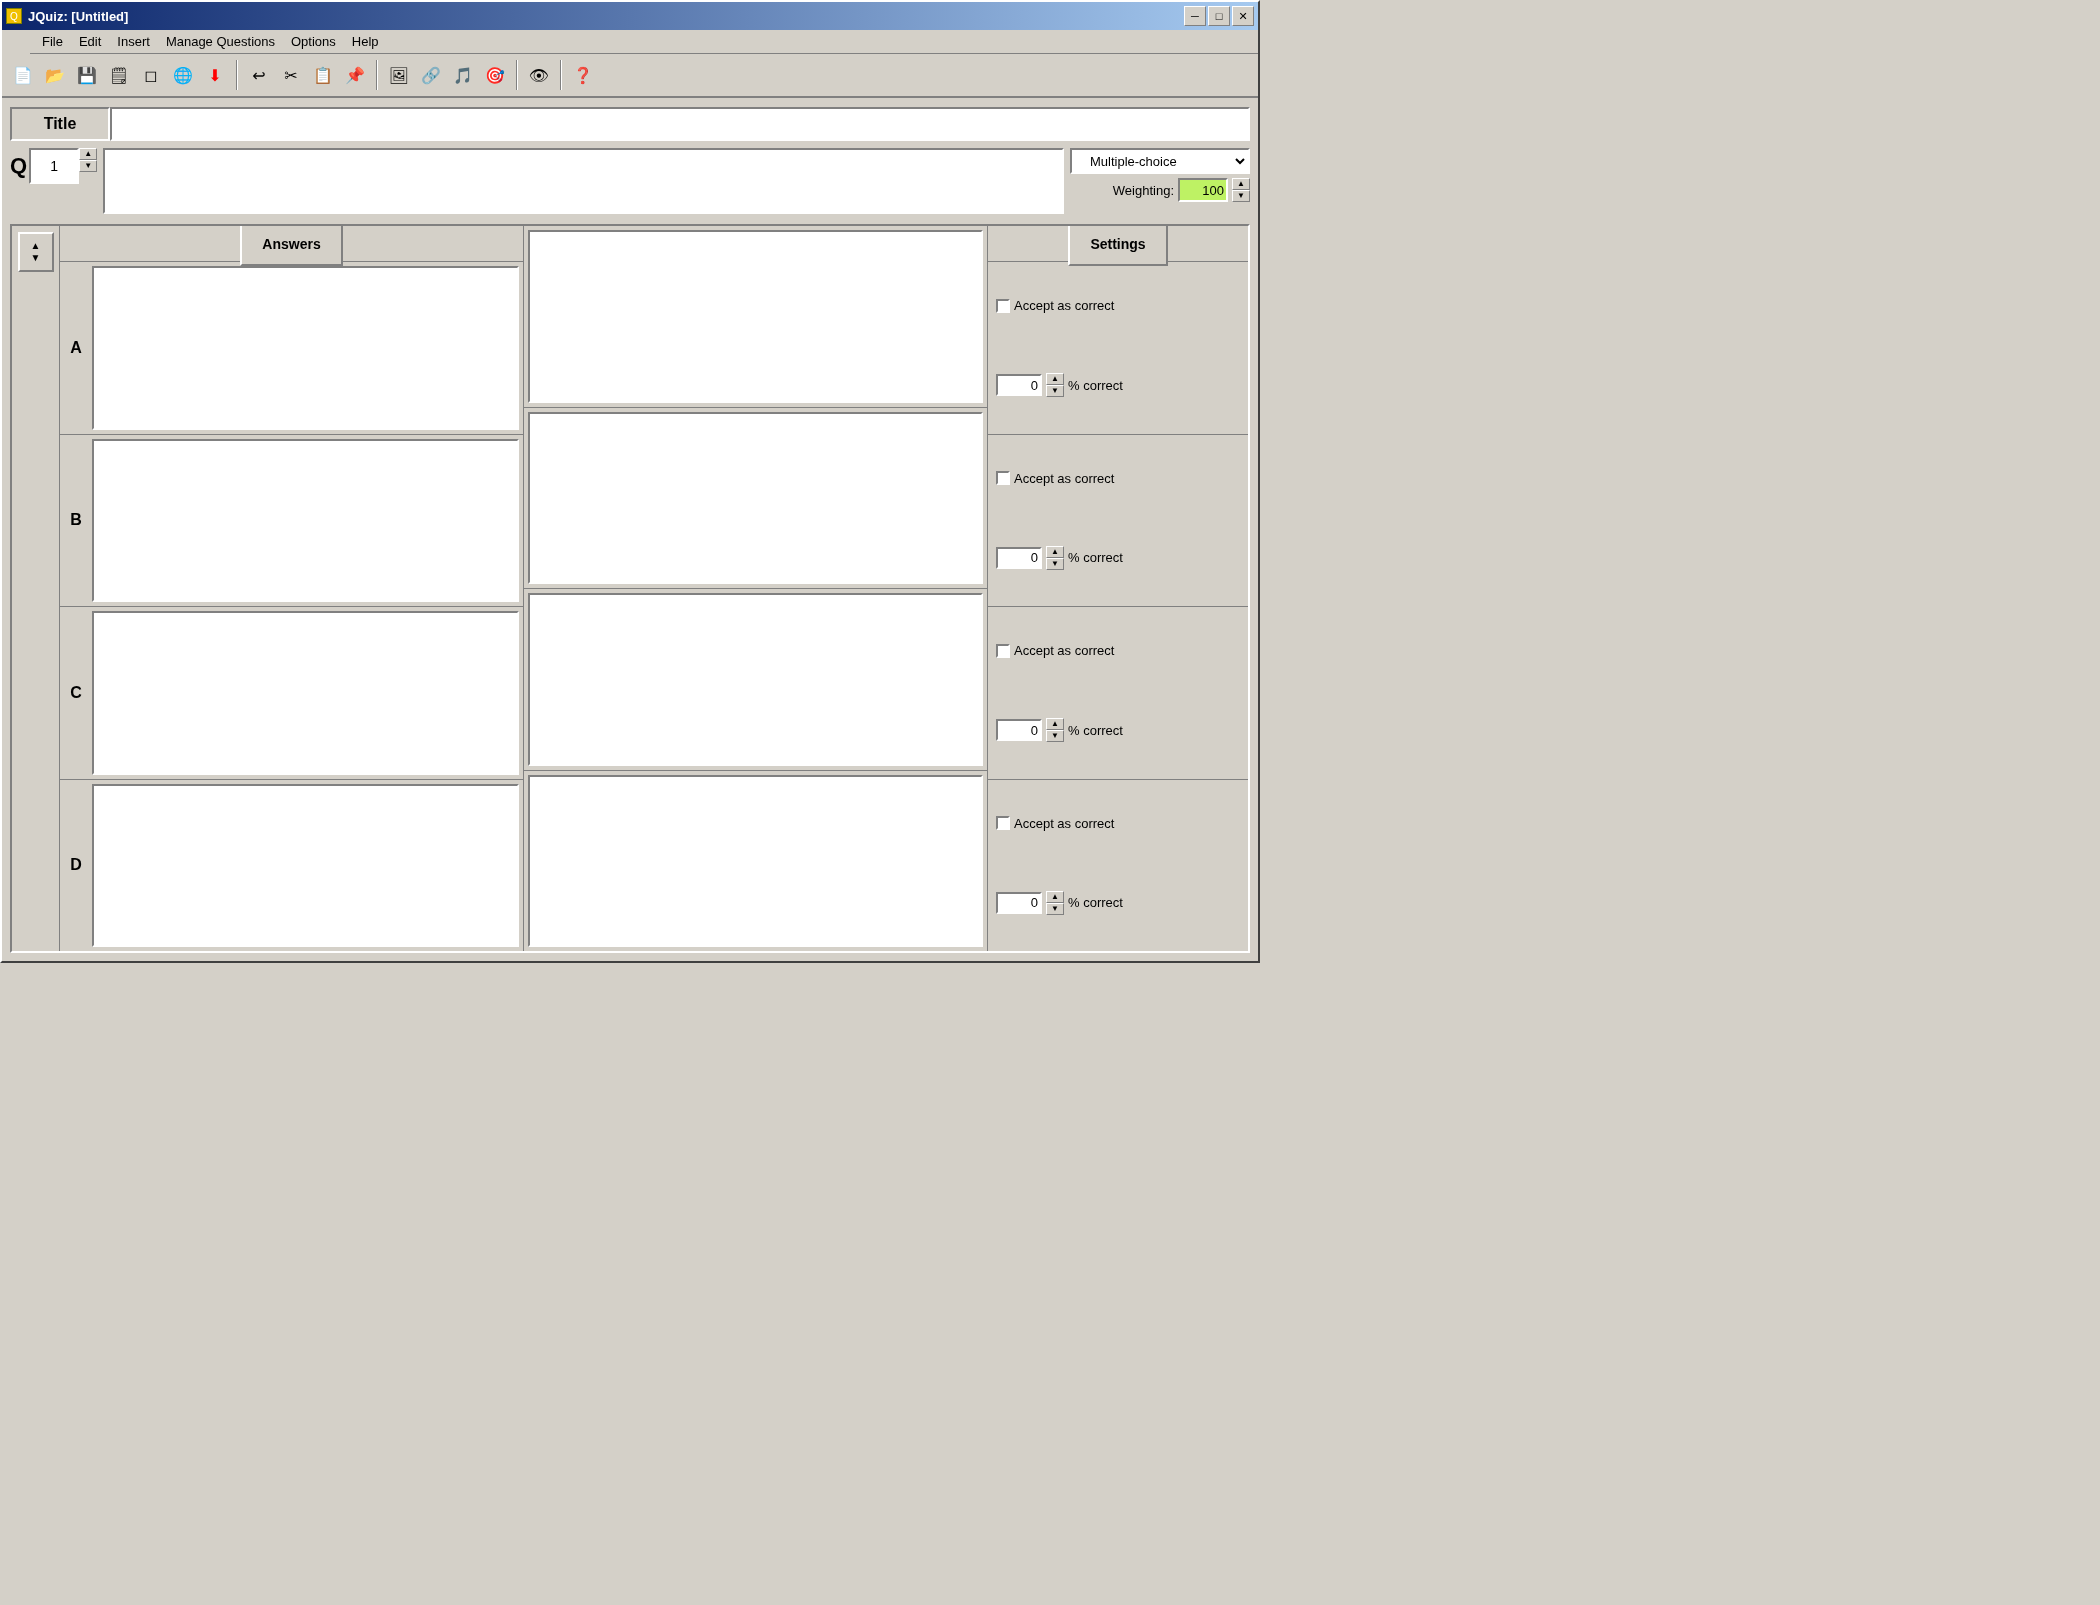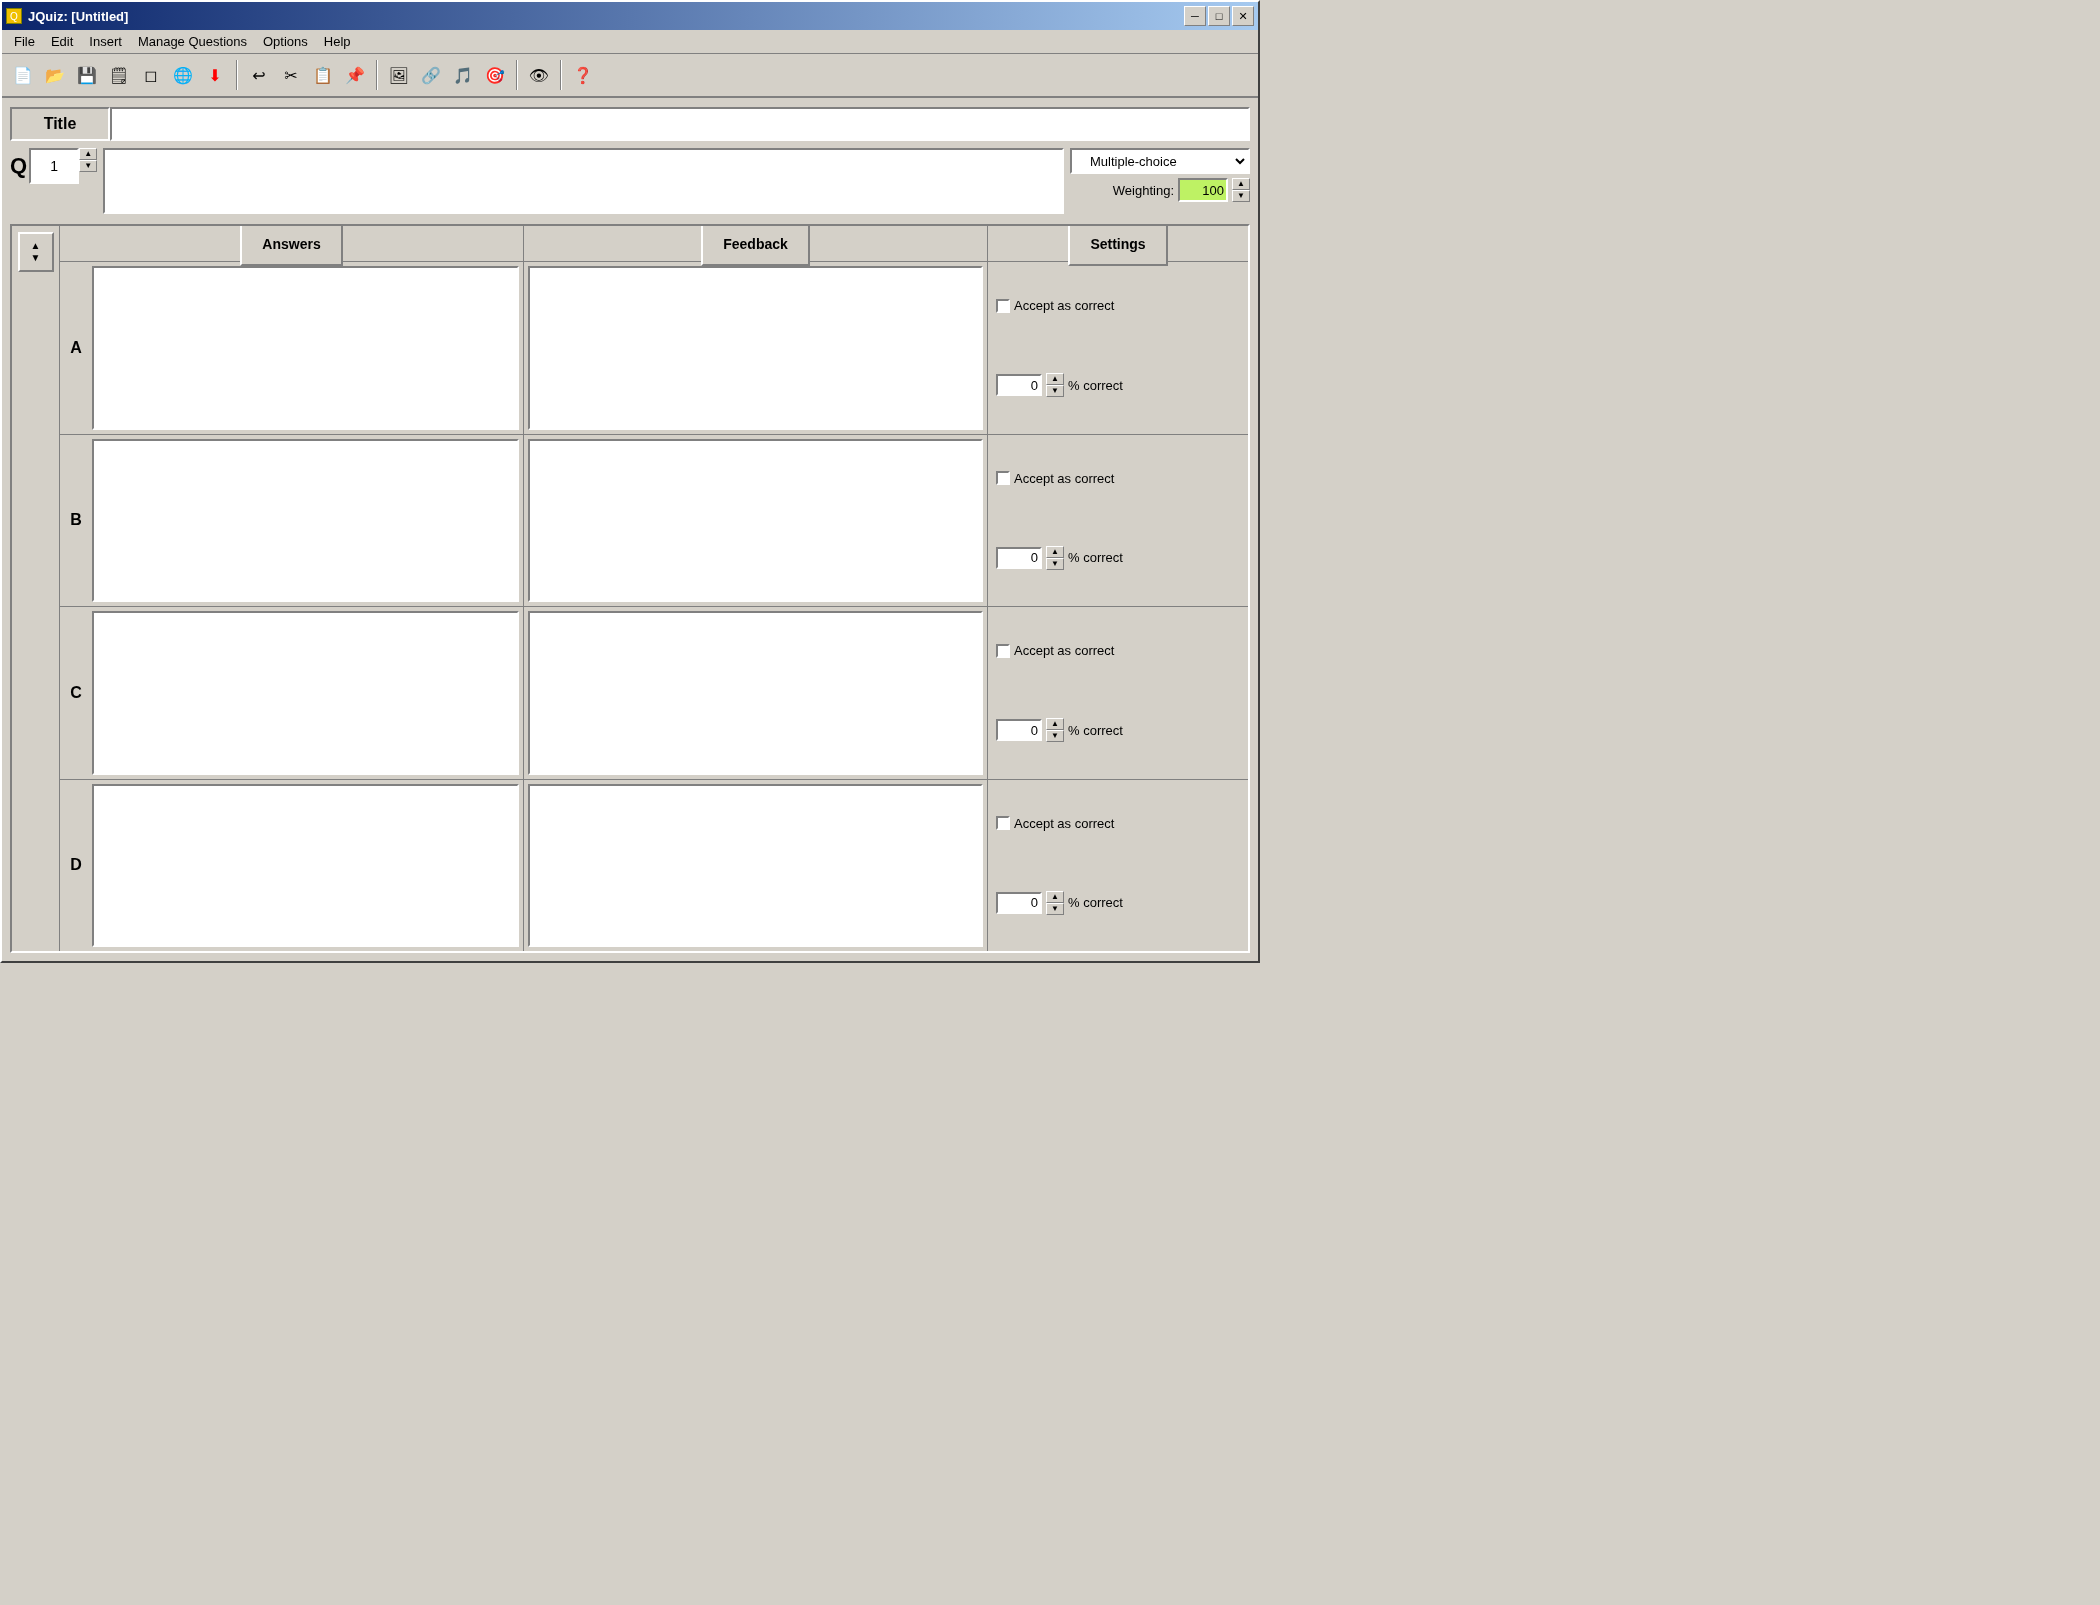"File" .menubar { margin-left: none -> 28px }
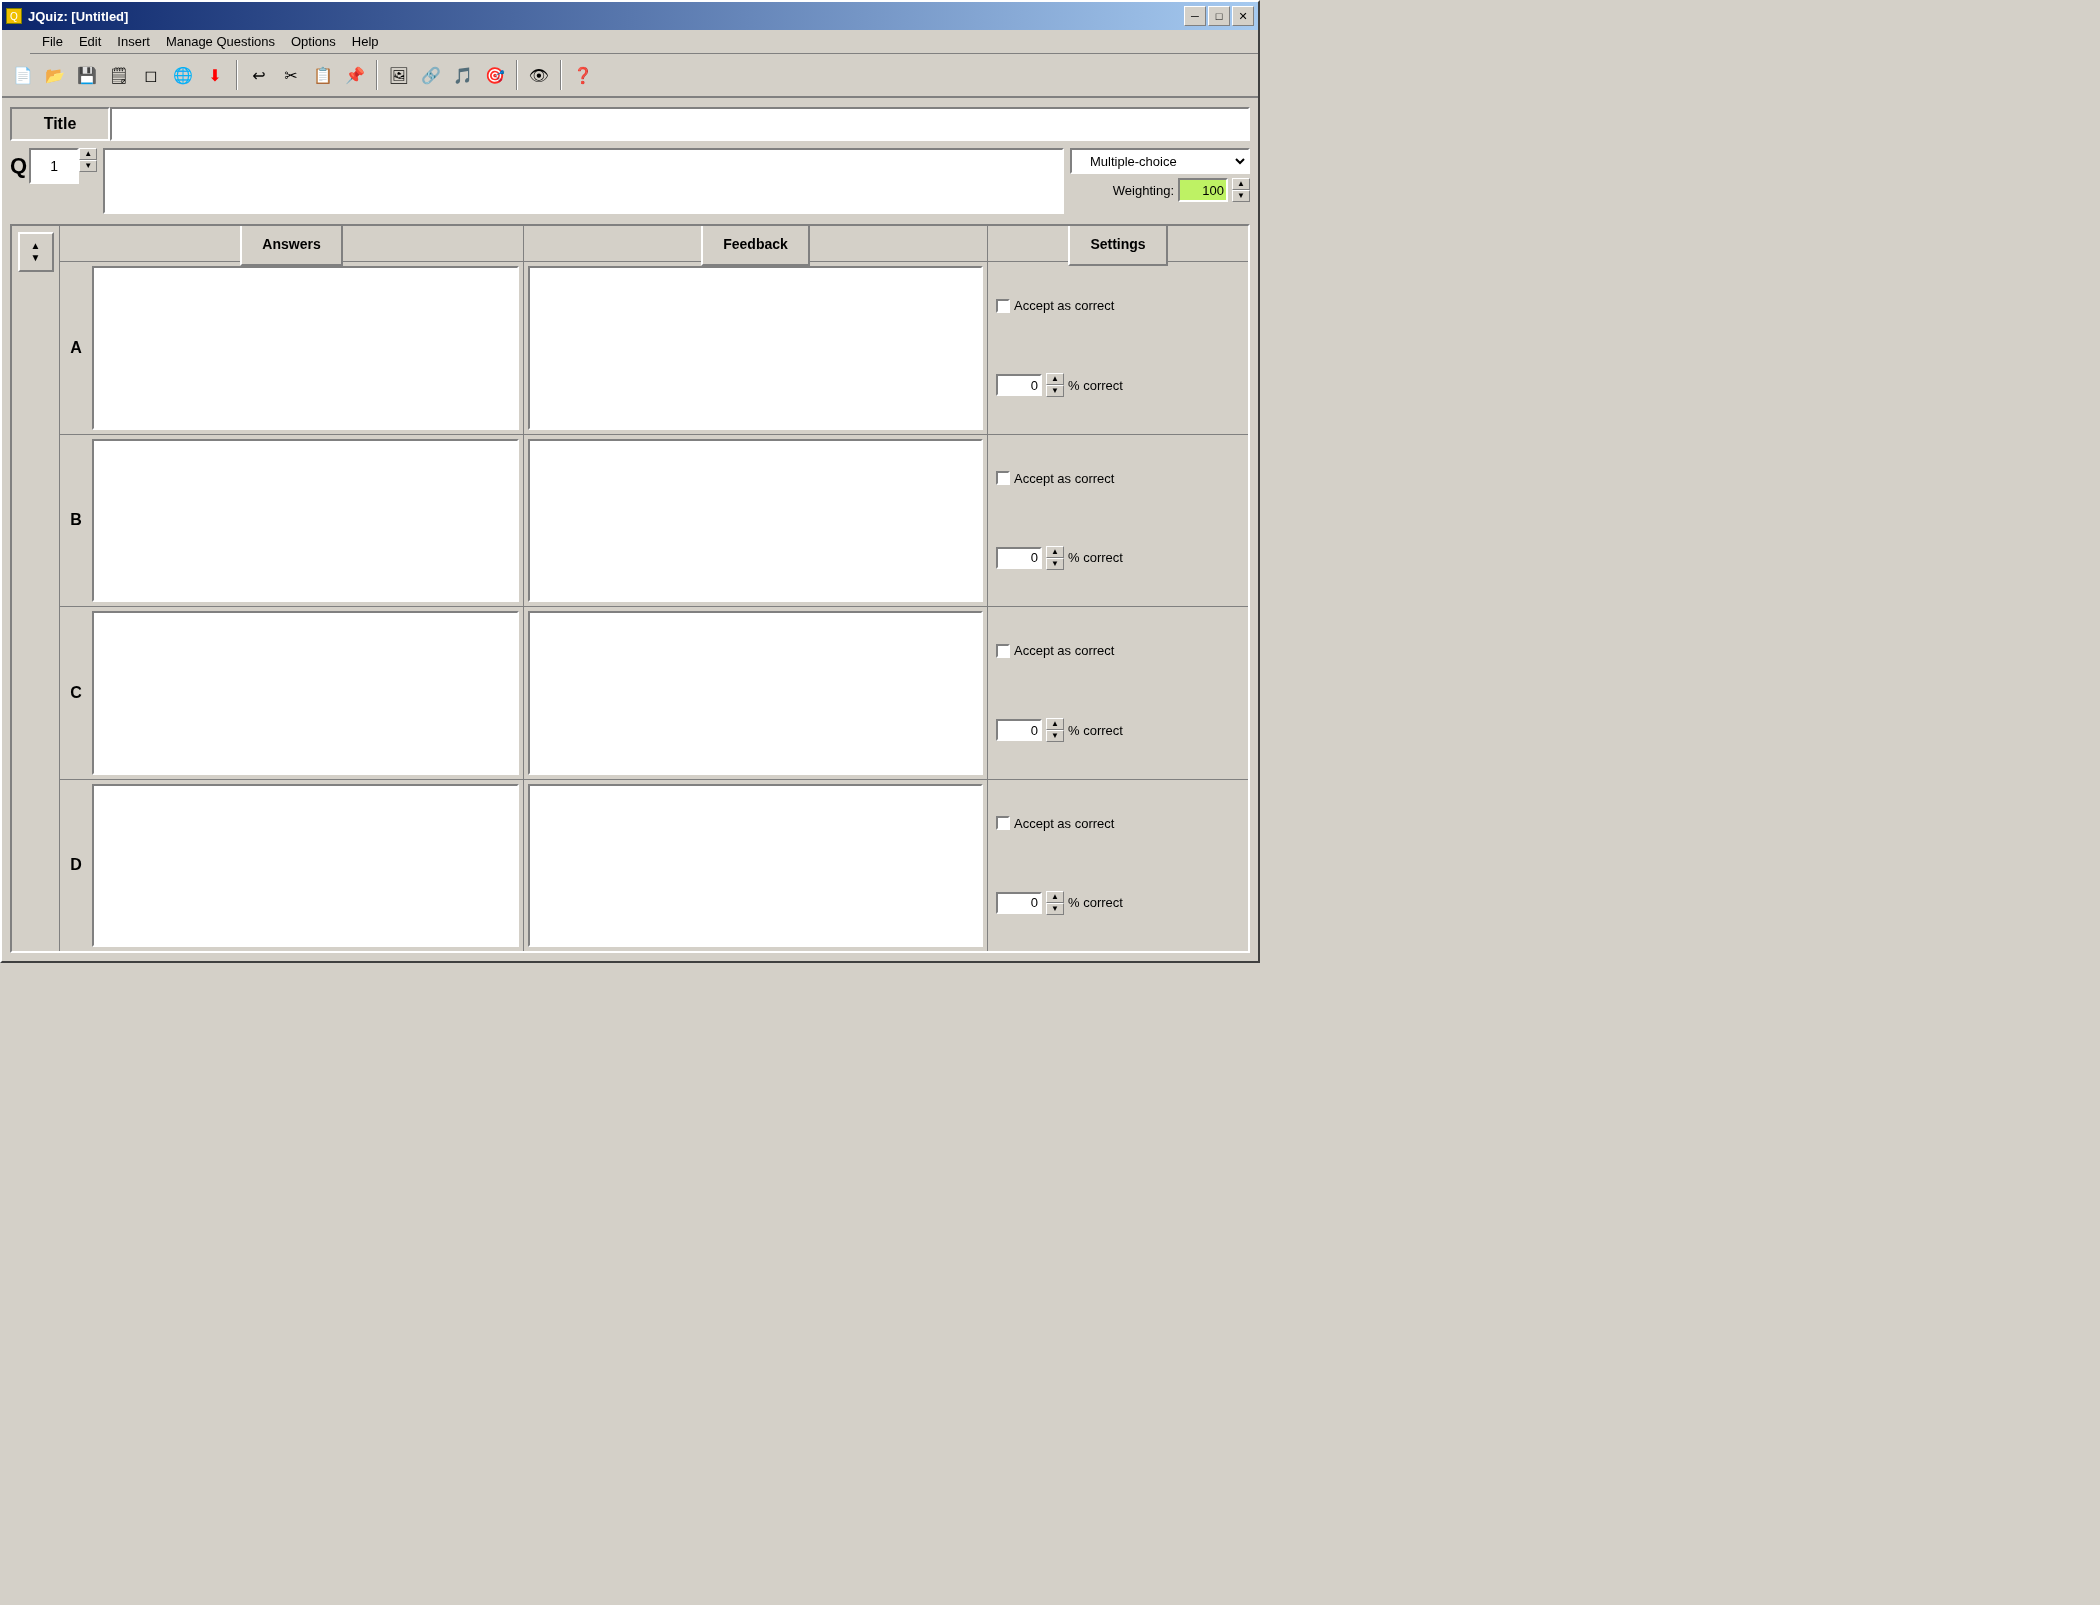"Feedback" div.col-header { html: <div> <button>Feedback</button> </div> -> none }
